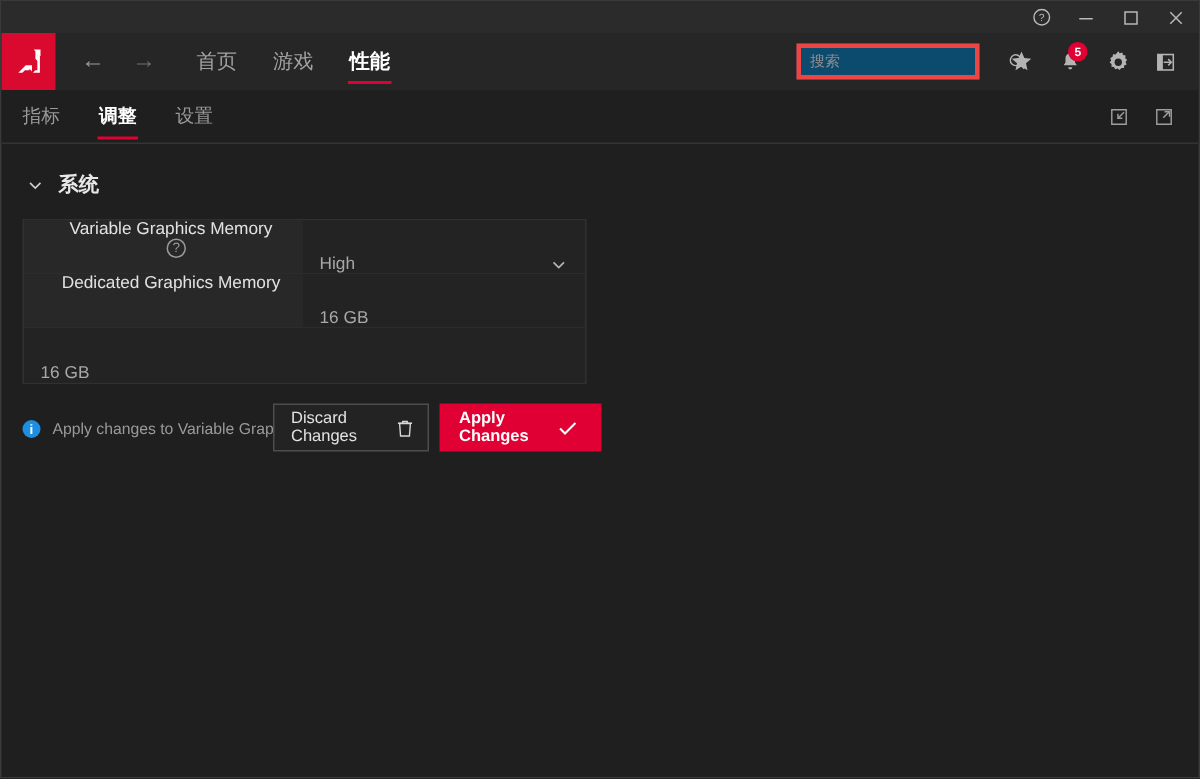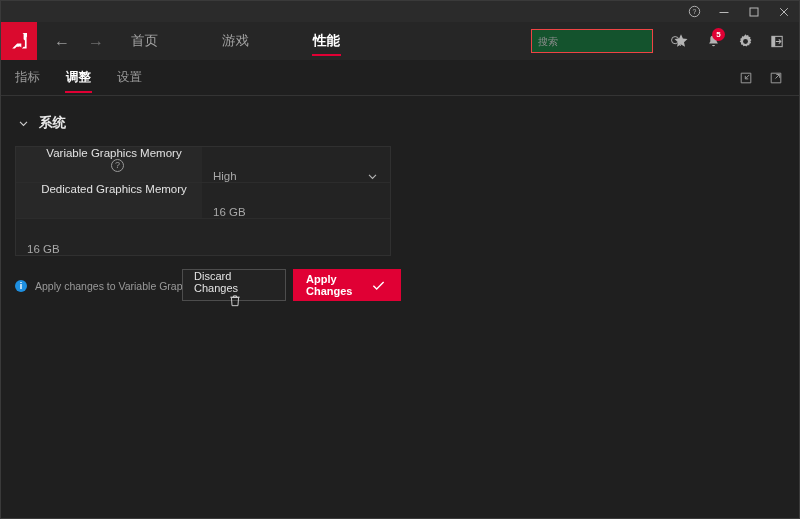"首页" .nav-tabs { gap: 40px -> none }
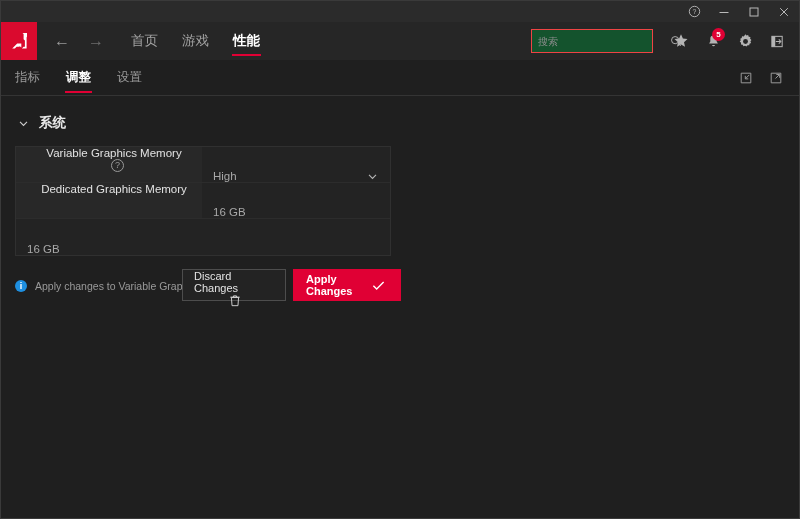"搜索" .searchbox { background: #14532d -> #0c4a6e; border: 1px solid #ef4444 -> 3px solid #ef4444 }
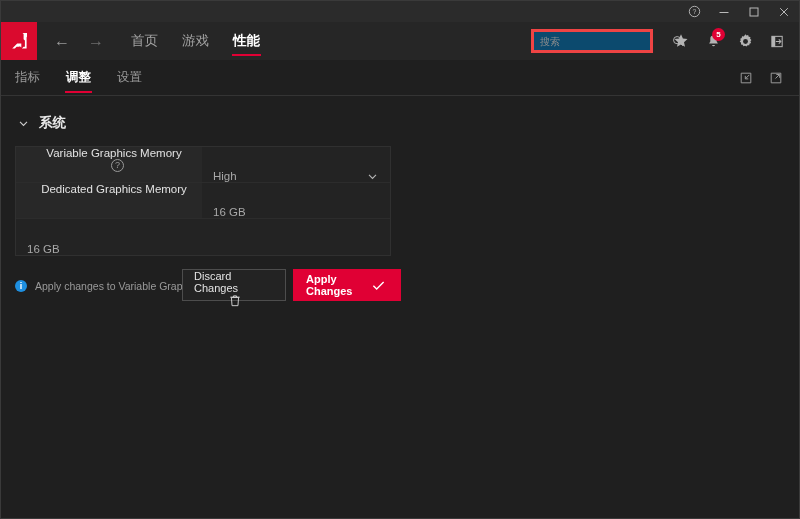"Discard Changes" .btn-discard { flex-direction: column -> none }
